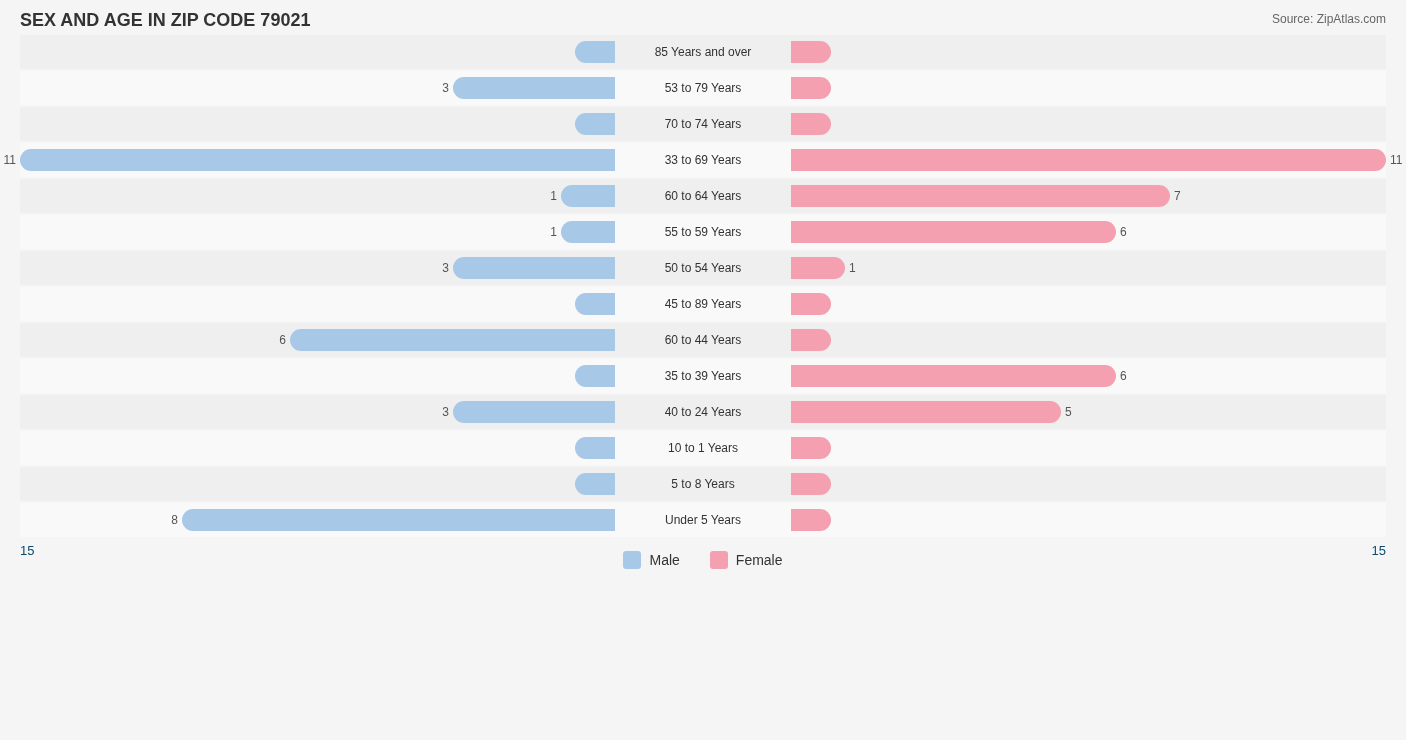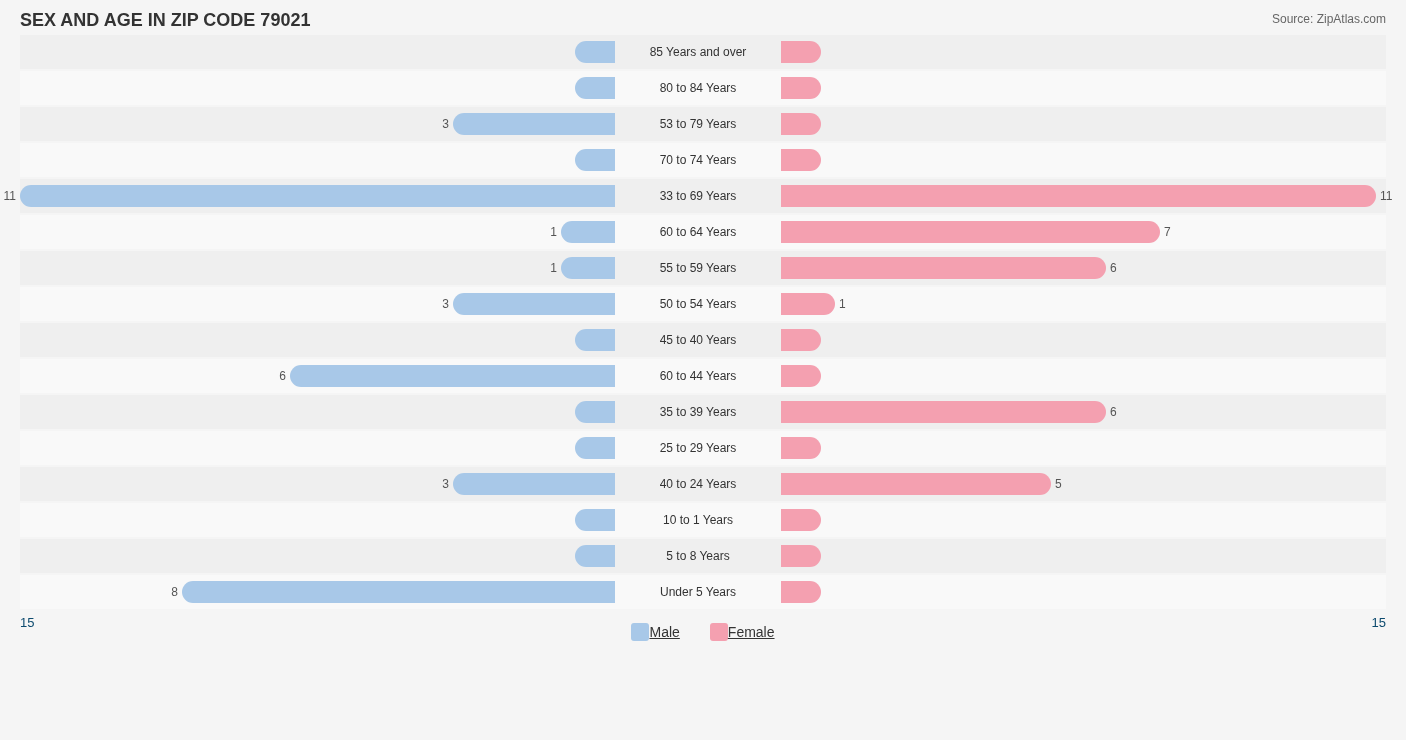"85 Years and over" .bar-row { justify-content: none -> space-between }
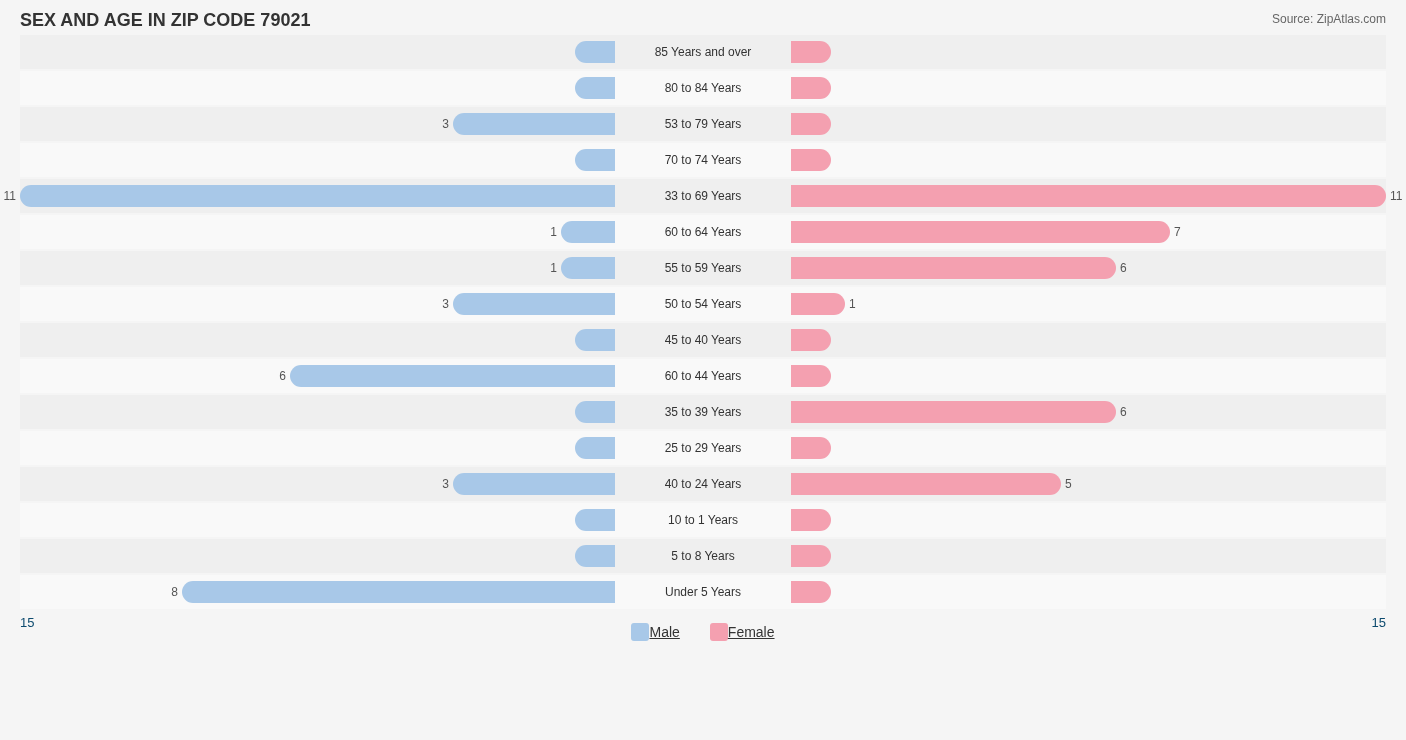"80 to 84 Years" div.bar-row { html: <div> <div> <div></div> </div> <div>80 to 84 Years</div> <div> <div></div> </div> </div> -> none }
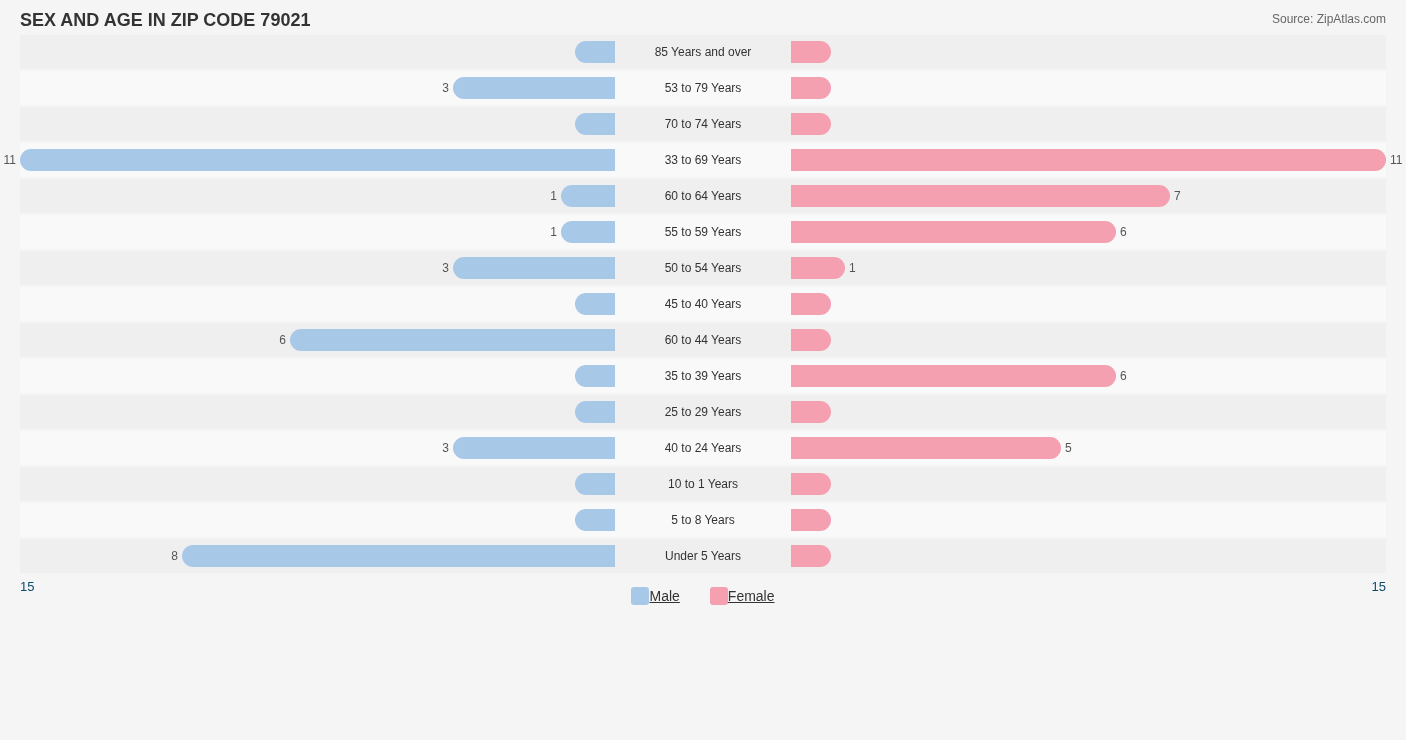"45 to 40 Years" div.center-label { text: 40 -> 89 }
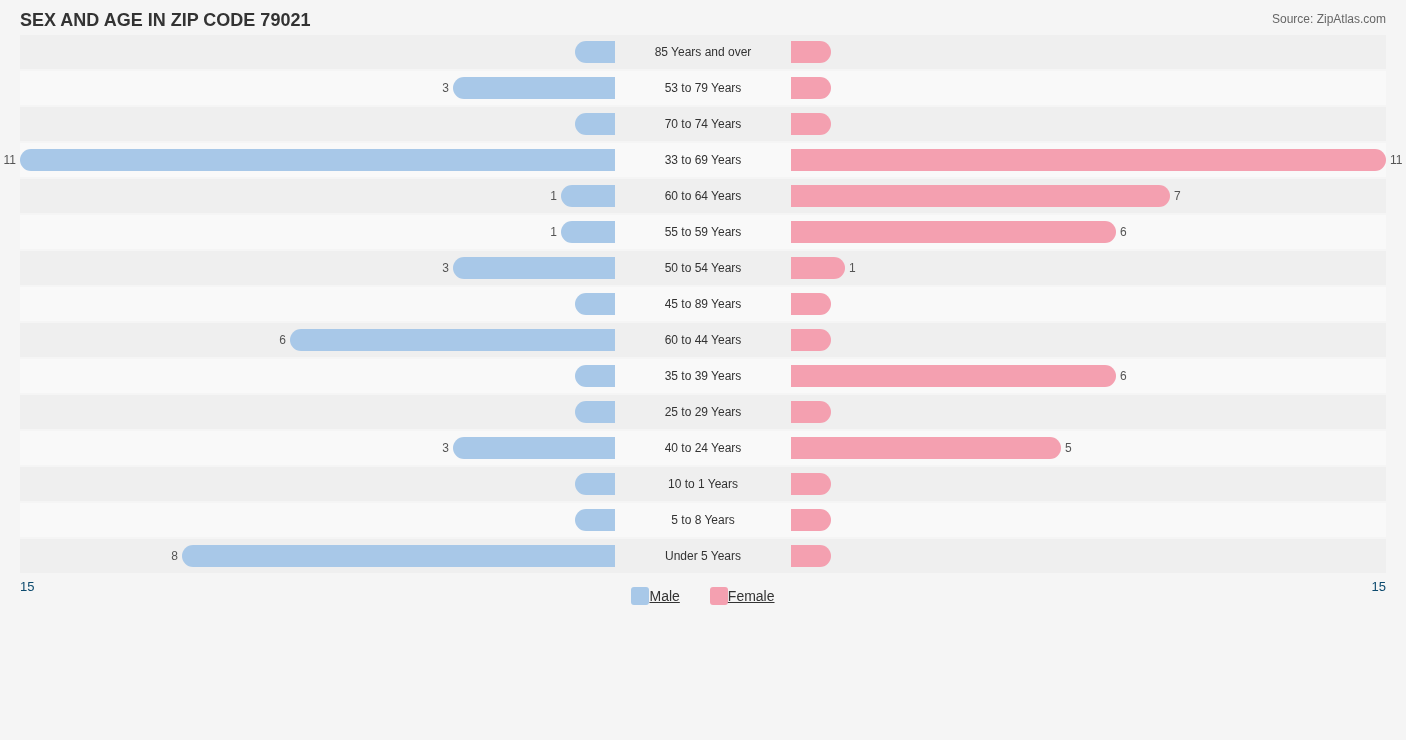"25 to 29 Years" div.bar-row { html: <div> <div> <div></div> </div> <div>25 to 29 Years</div> <div> <div></div> </div> </div> -> none }
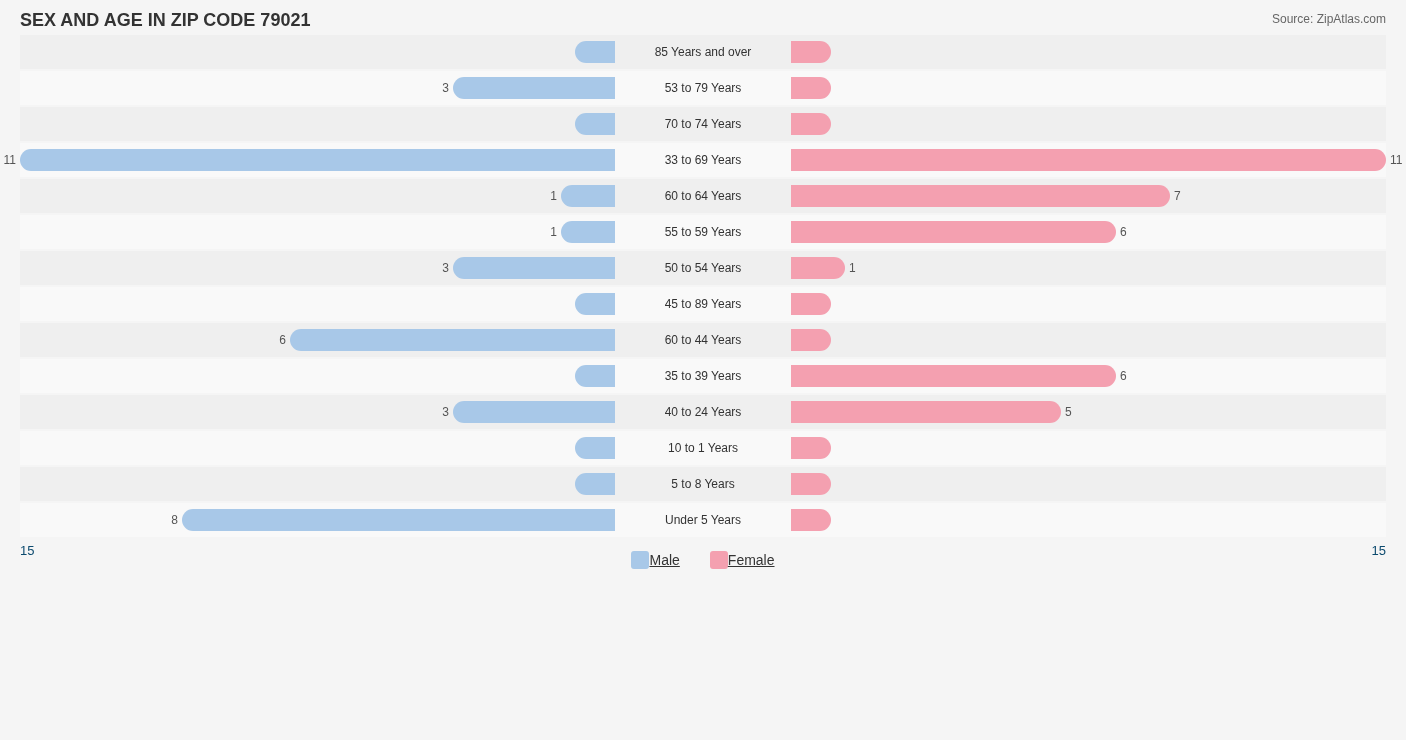"Male" .legend-item { gap: none -> 8px; text-decoration: underline -> none }
